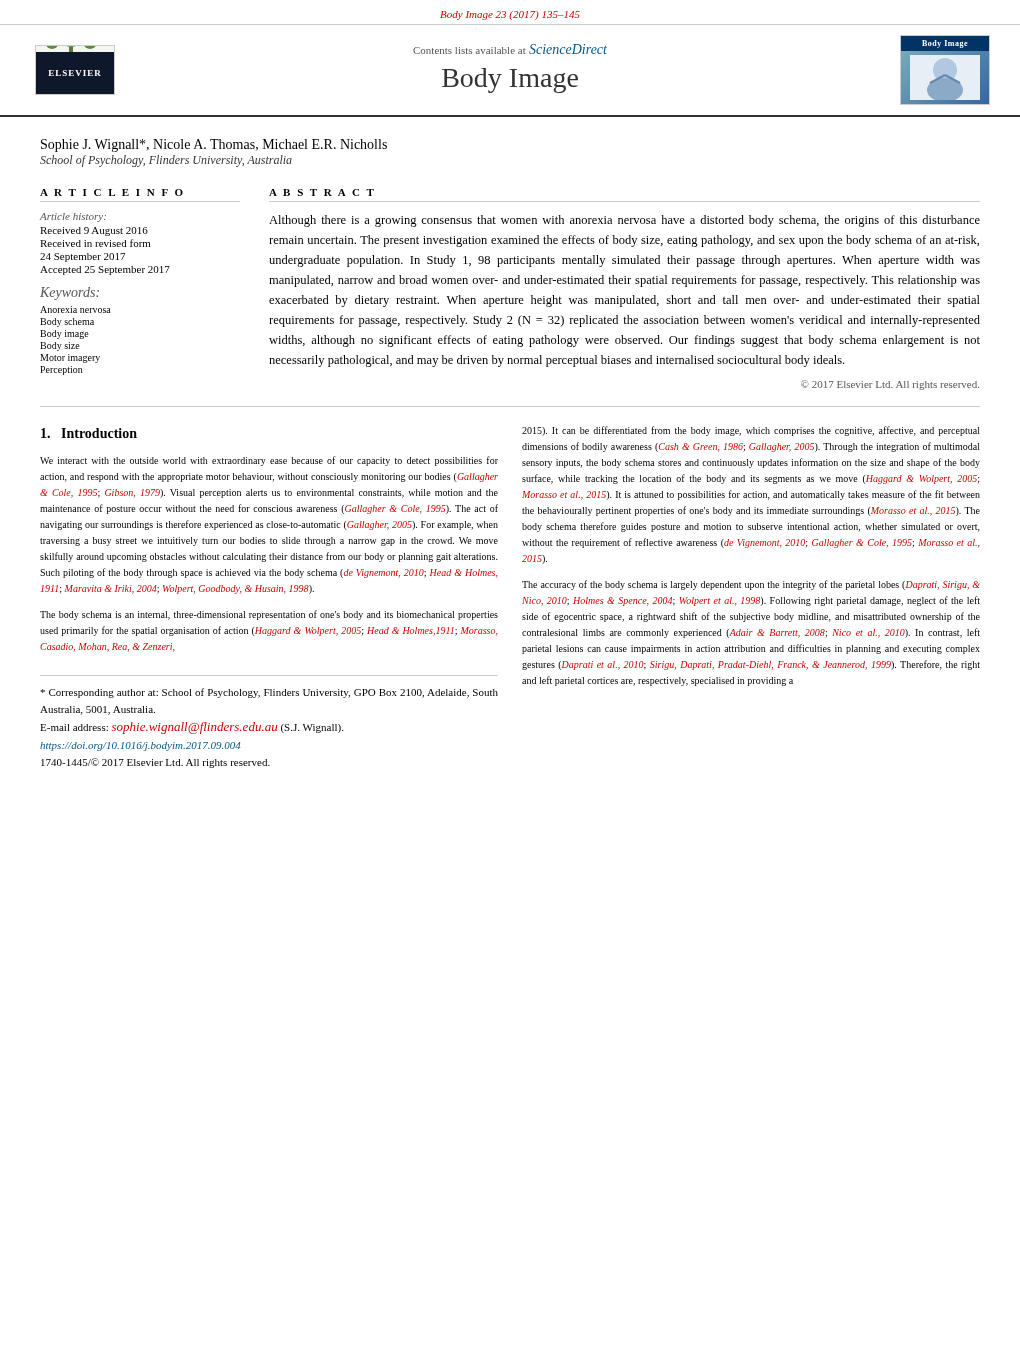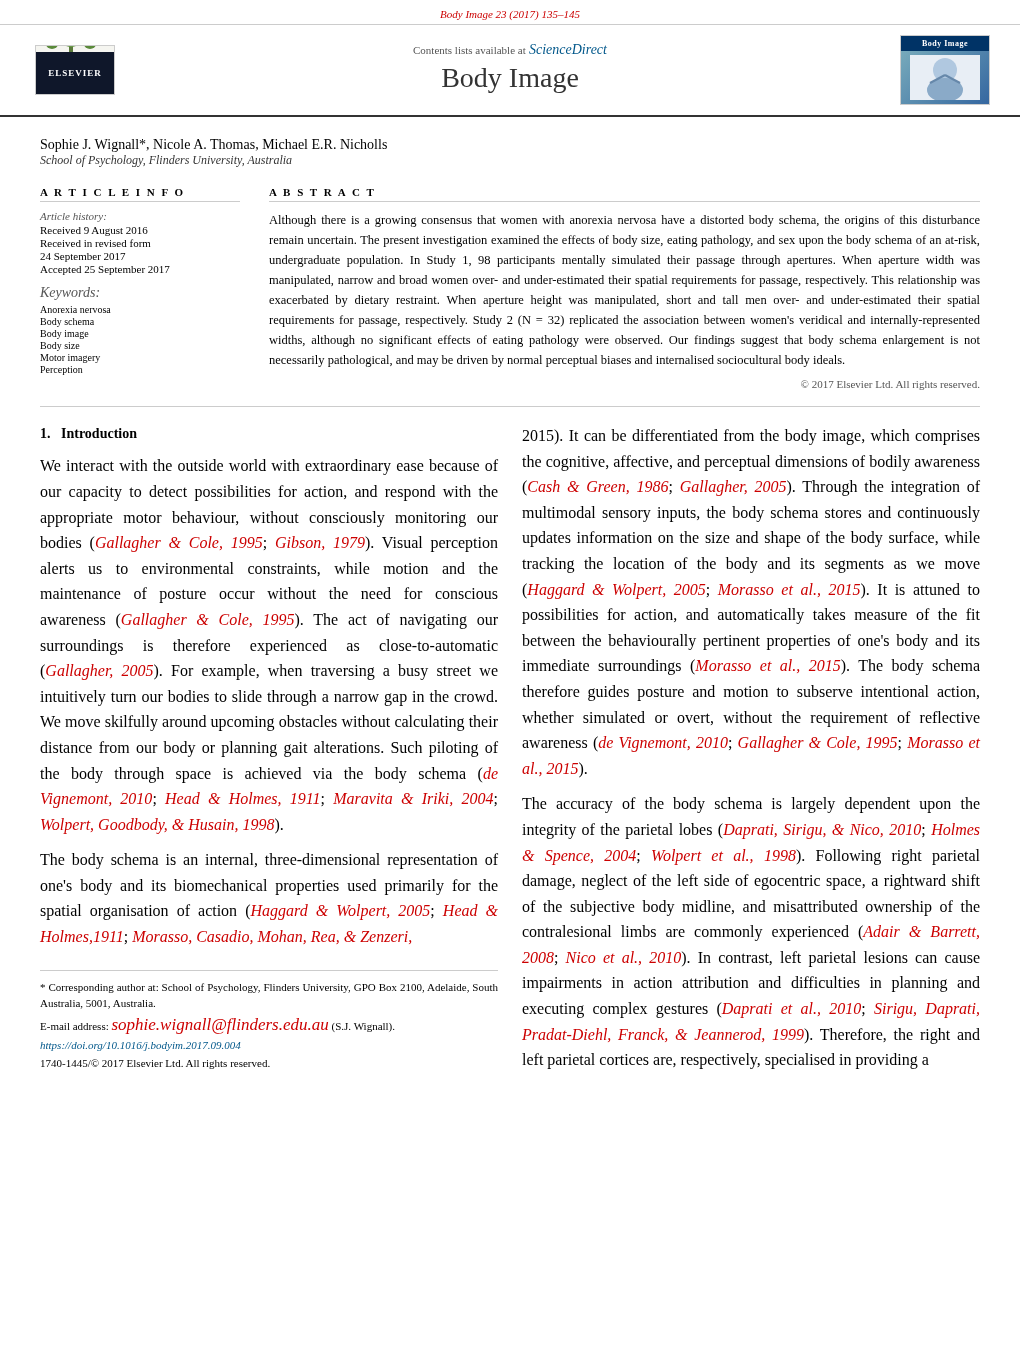"2015). It can be differentiated" .body-col p { font-size: 16px -> 10px }
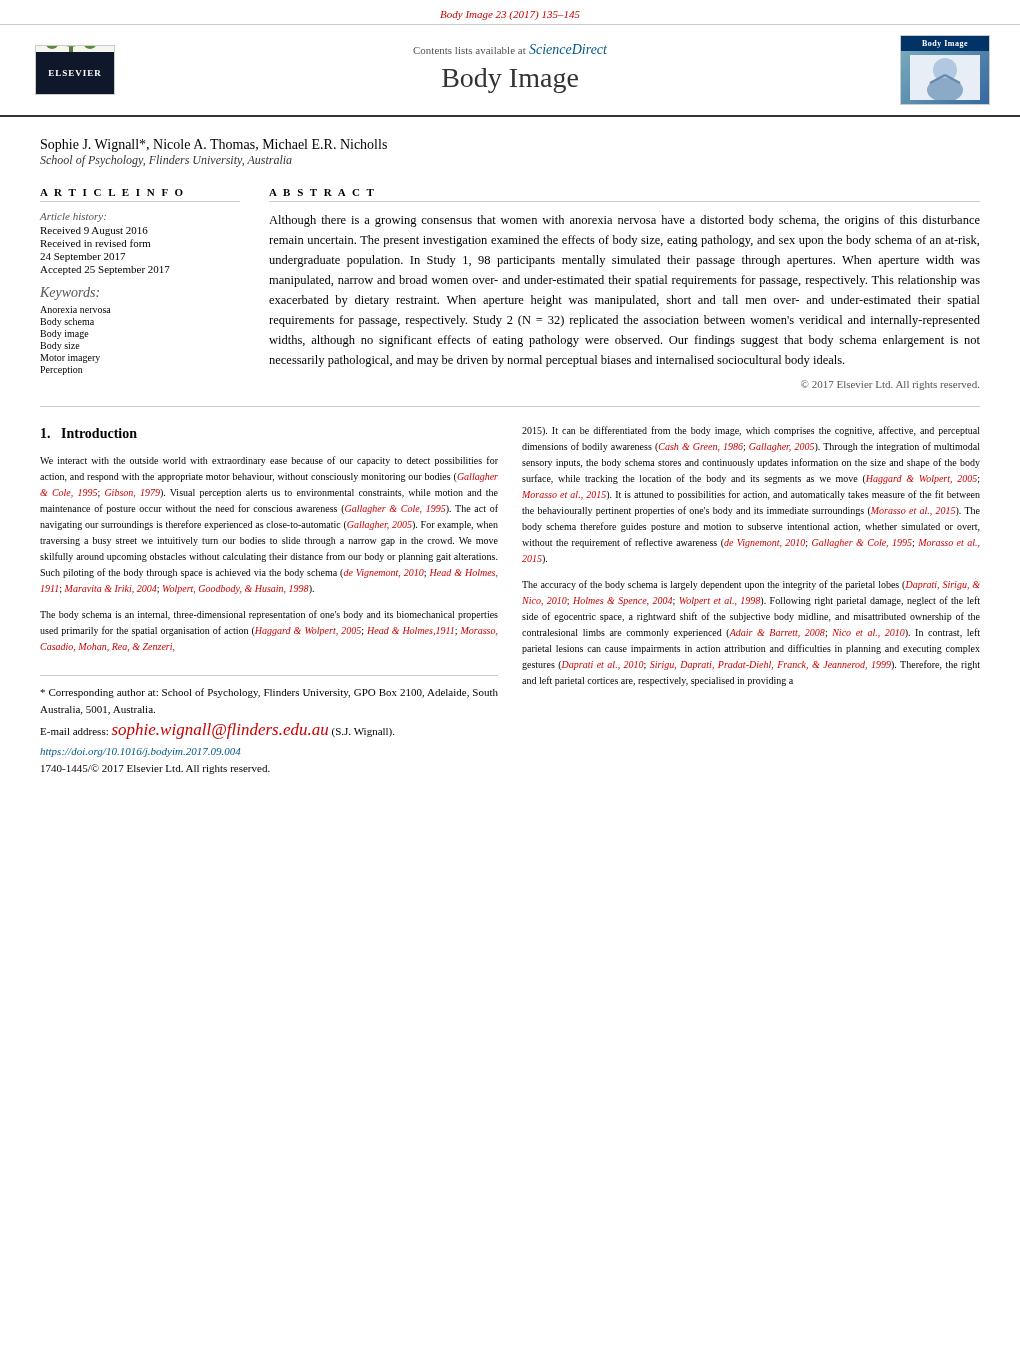"sophie.wignall@flinders.edu.au" .footnote-email { font-size: 17px -> 13px }
